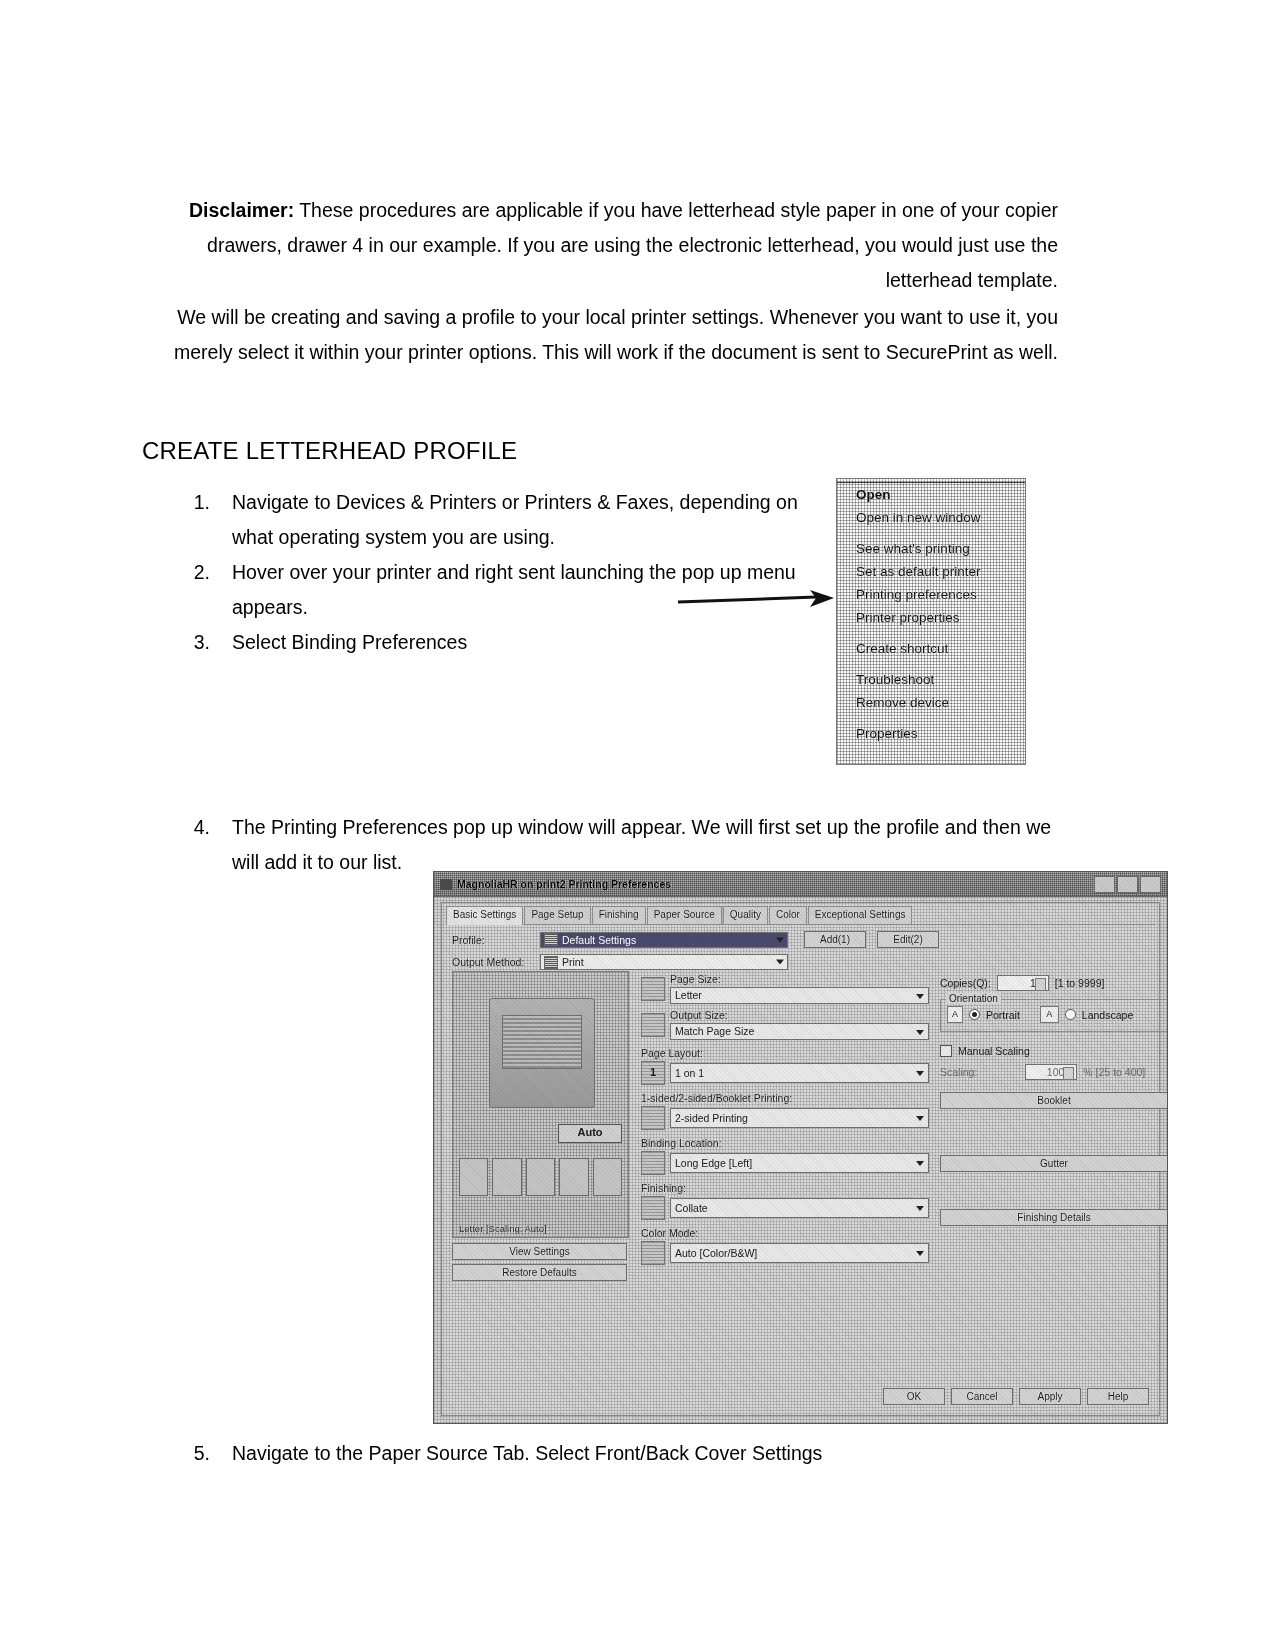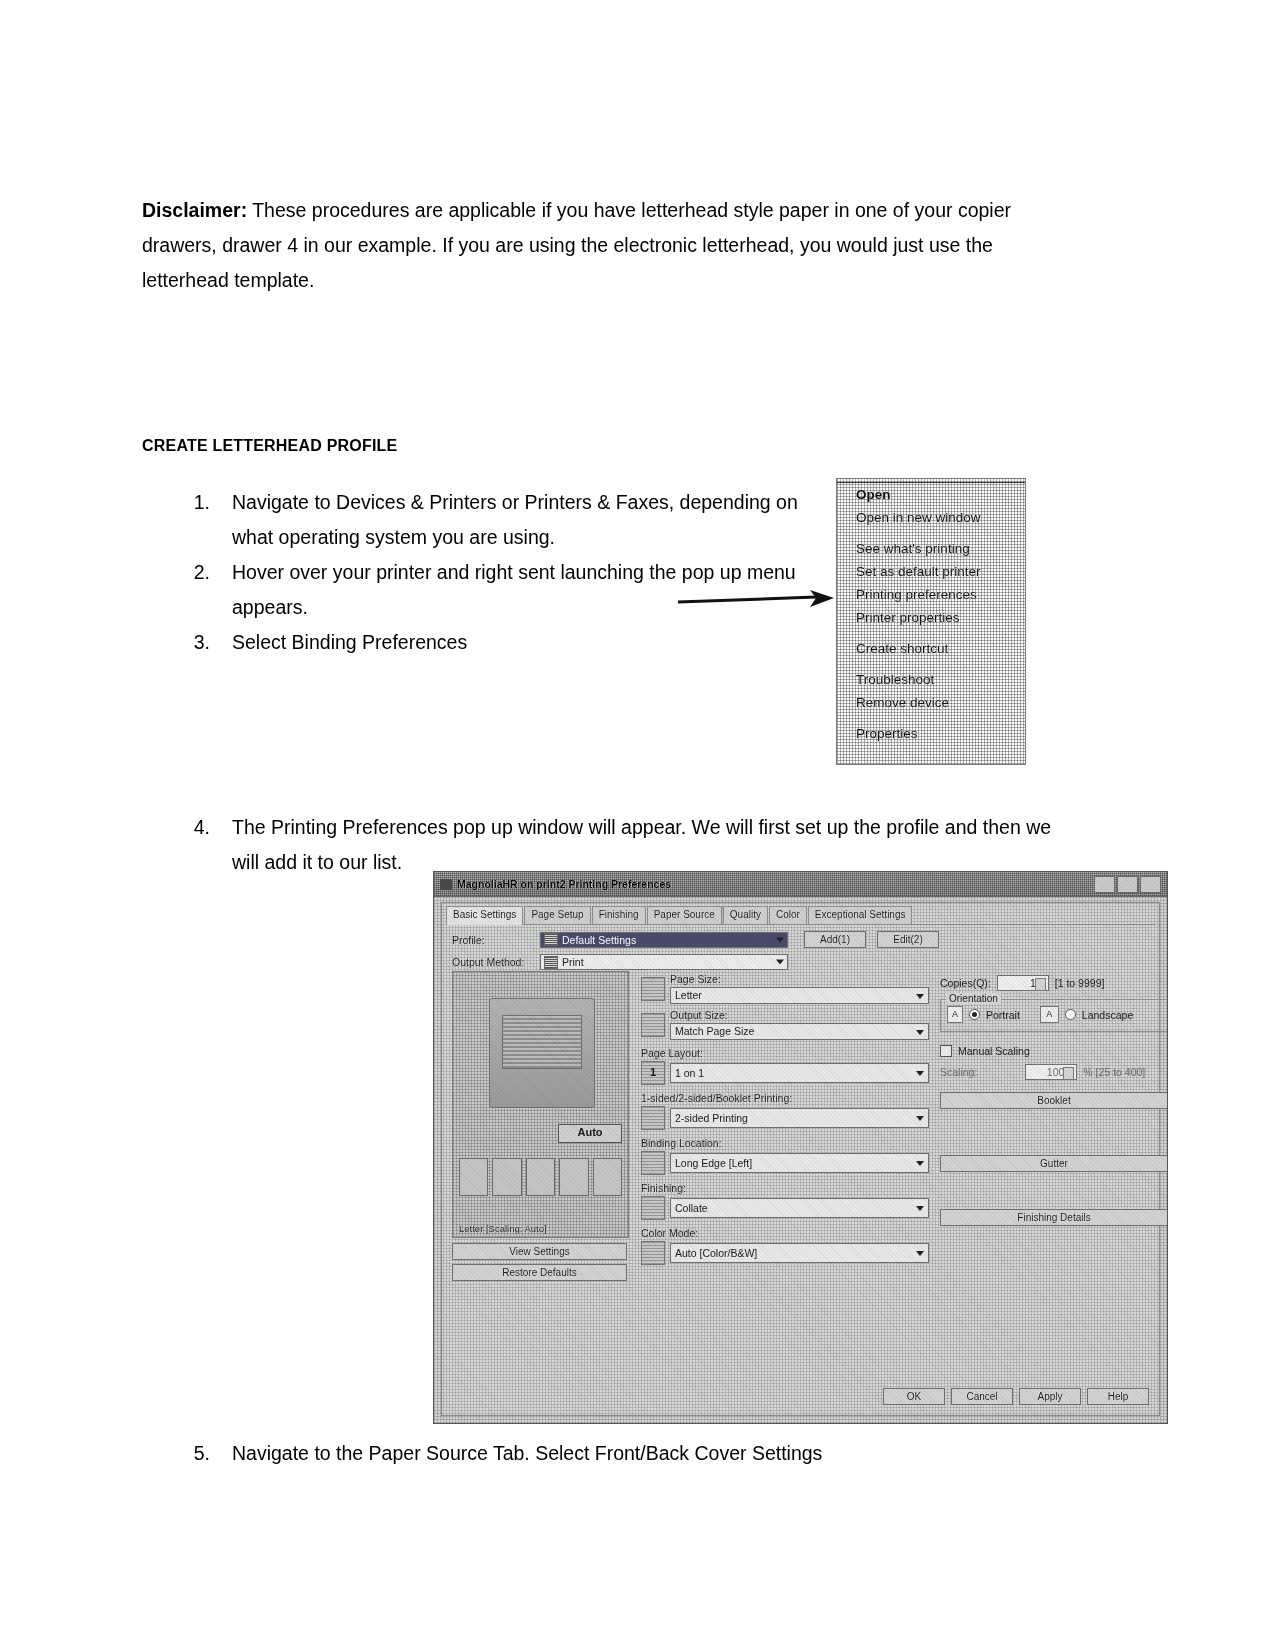"Disclaimer: These procedures are" .para { left: 142px -> 128px; text-align: none -> right }
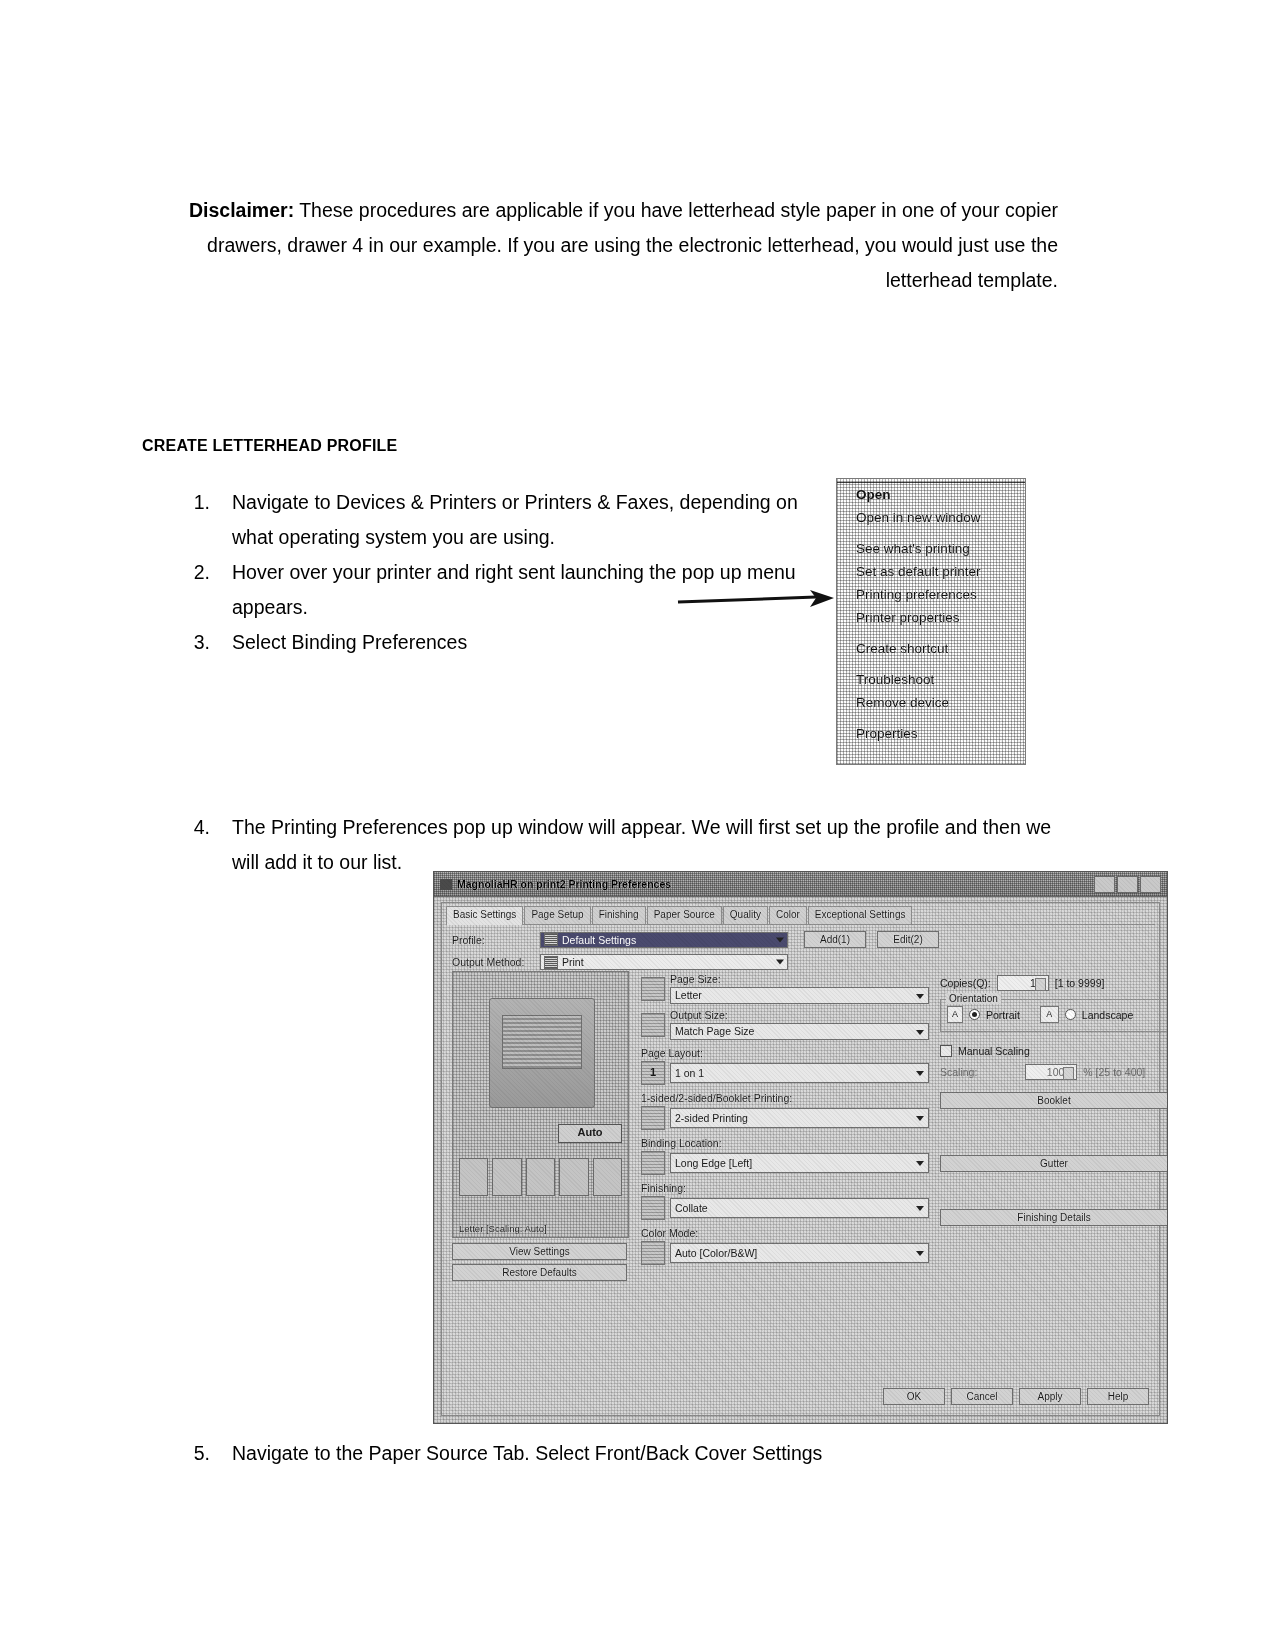"We will be creating and" div.para { html: none -> <div>We will be creating and saving a profile to your local printer settings. Whenever you want to use it, you merely select it within your printer options. This will work if the document is sent to SecurePrint as well.</div> }
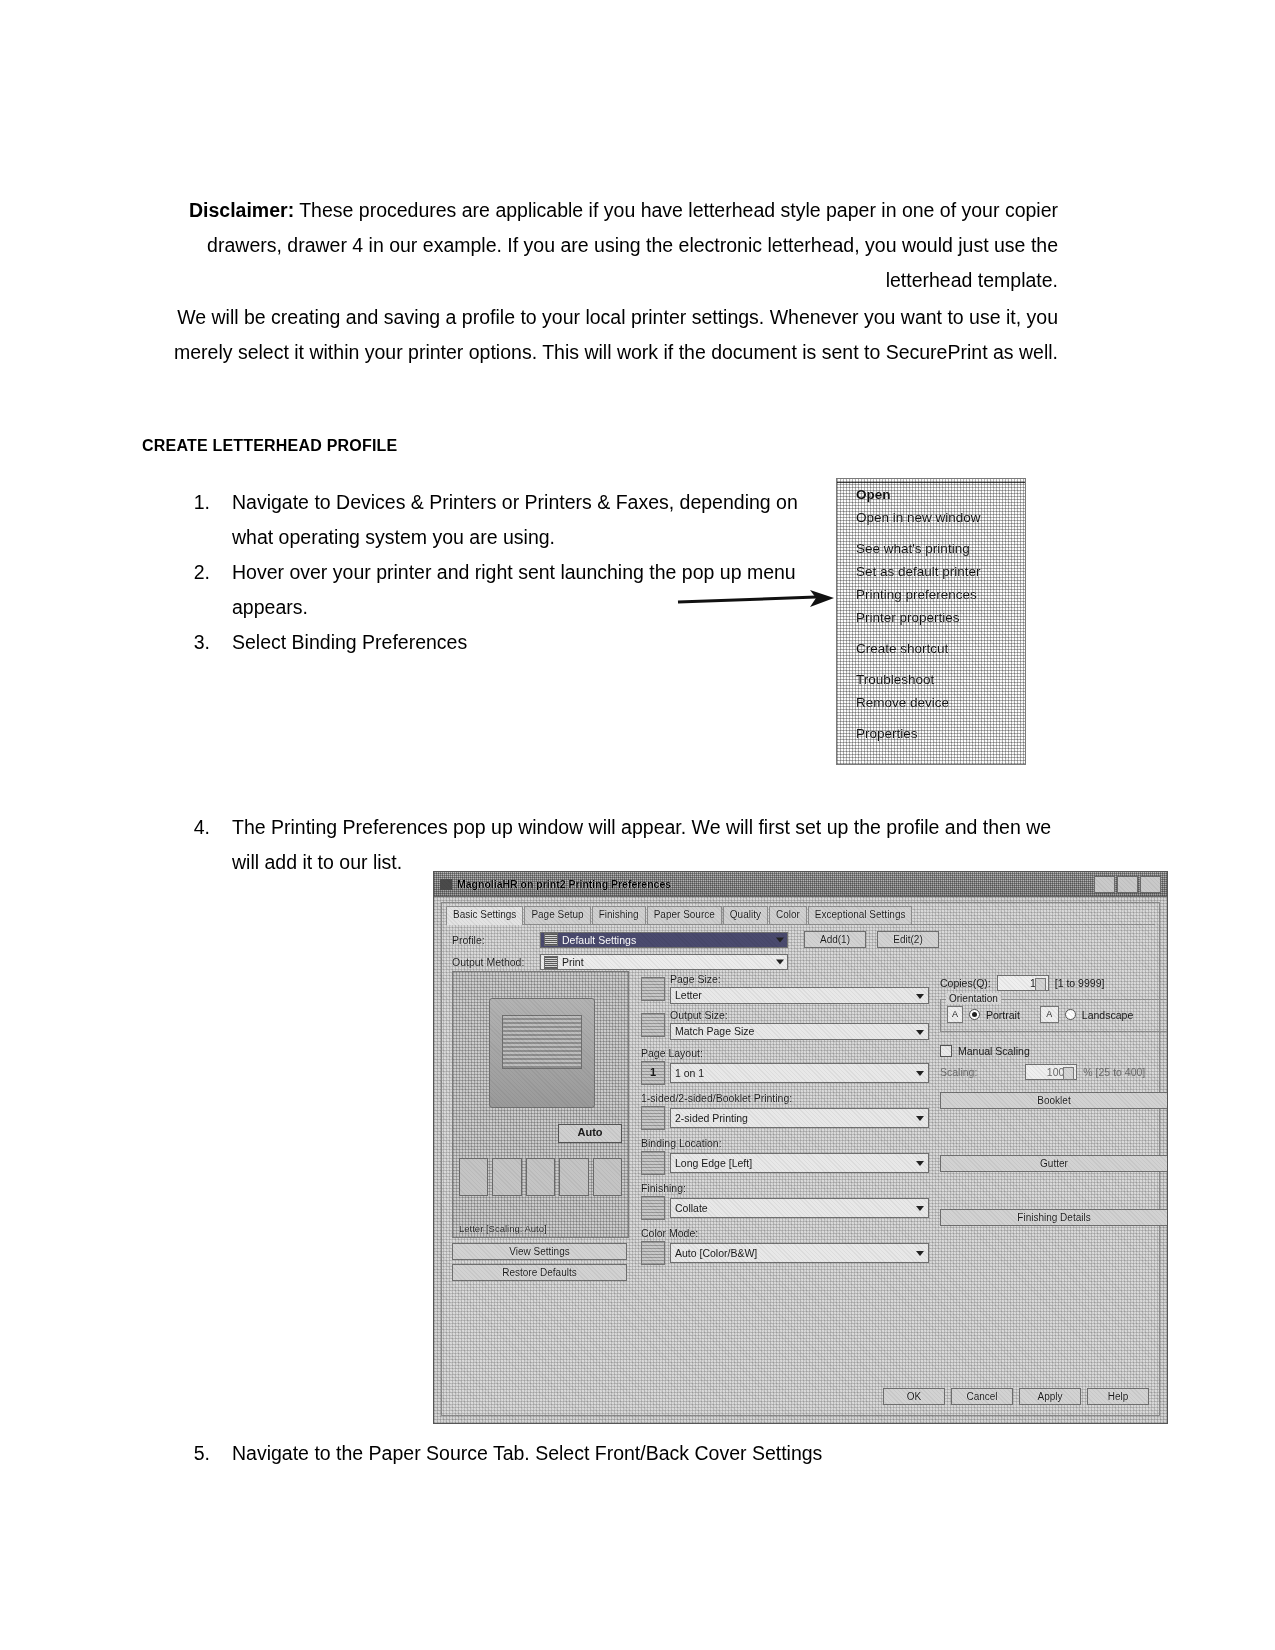"CREATE LETTERHEAD PROFILE" .section-head { font-size: 16px -> 24px; font-weight: bold -> normal }
